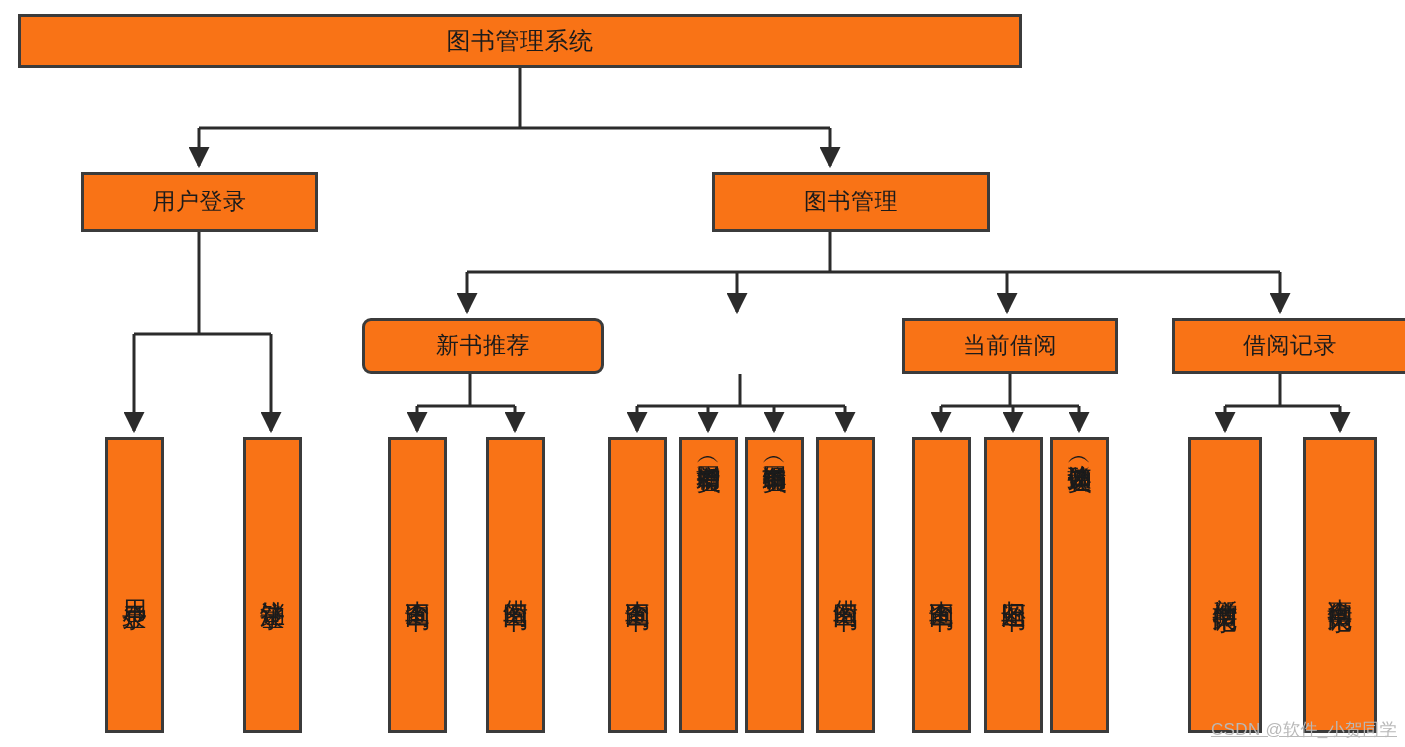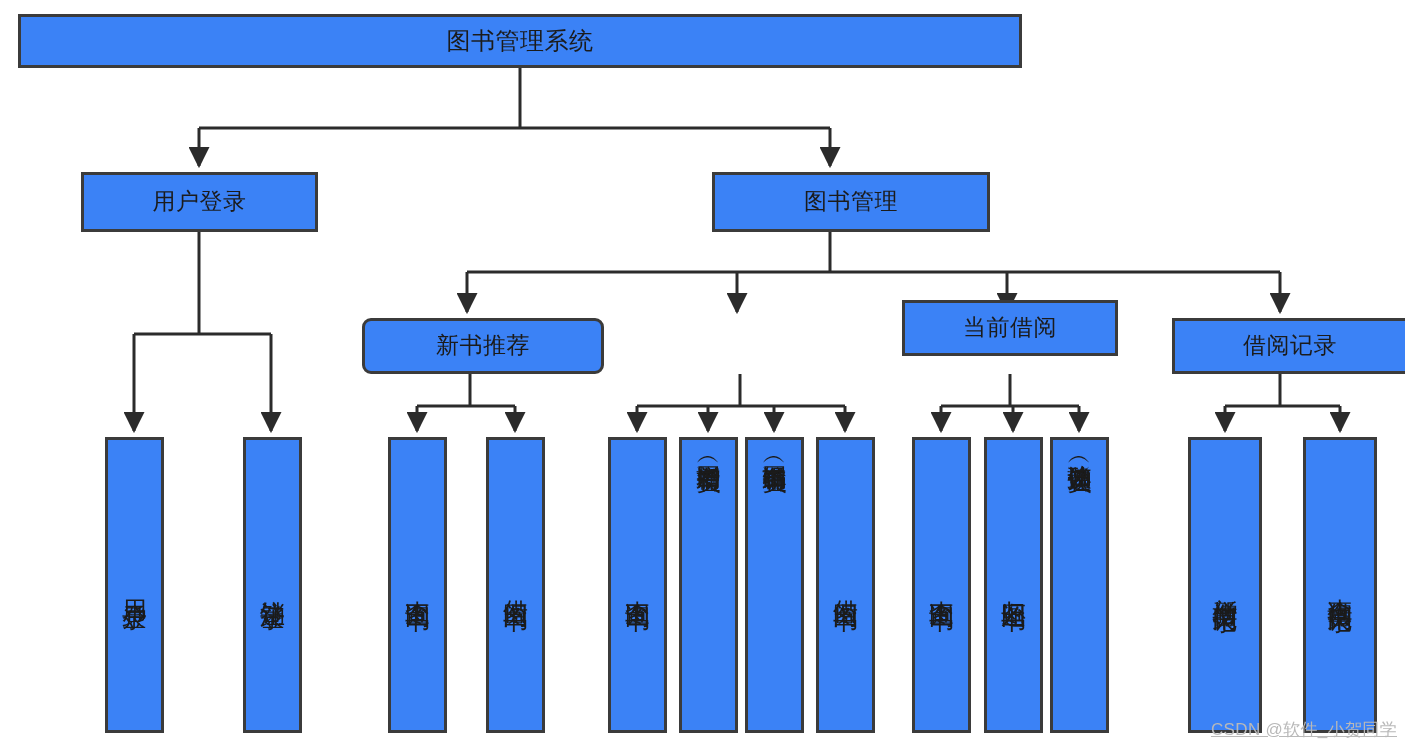"图书管理系统" .node { background: #3b82f6 -> #f97316 }
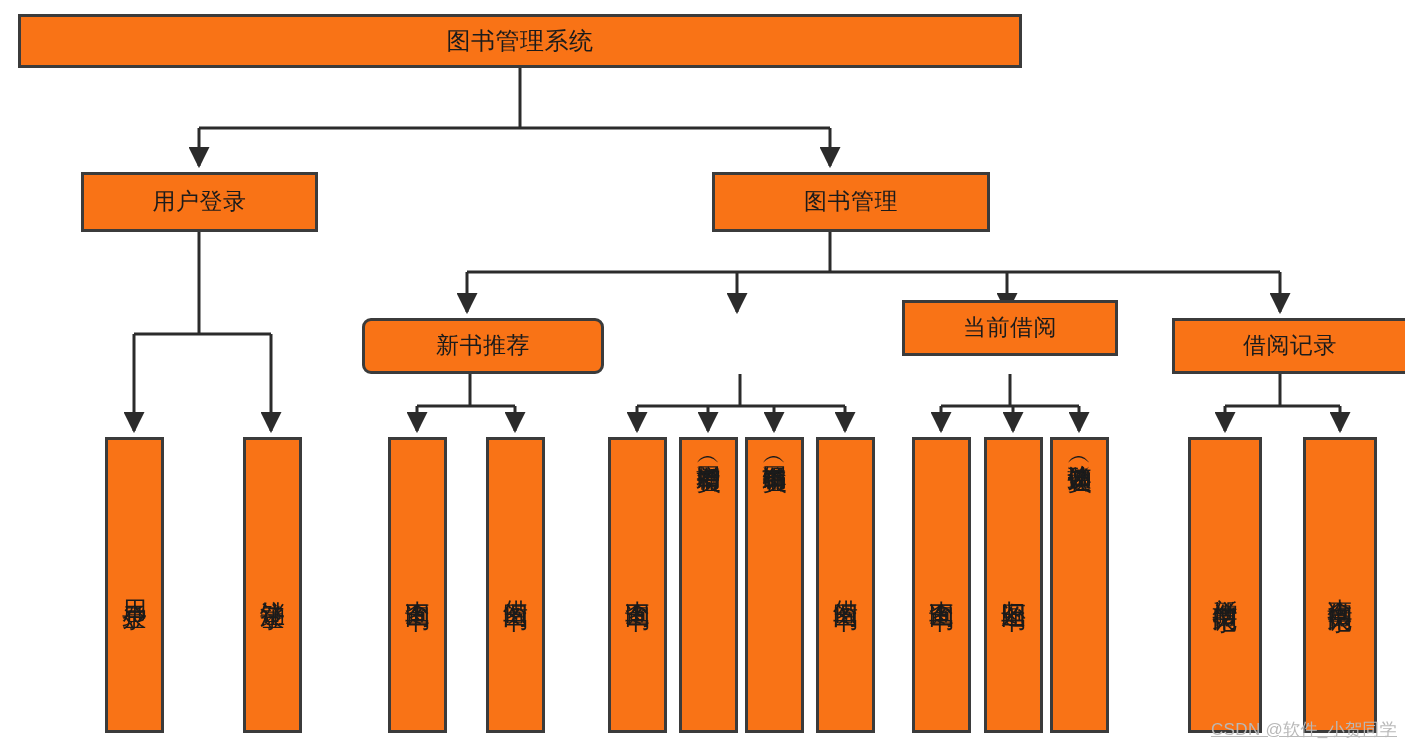"当前借阅" div.node { top: 300px -> 318px }
